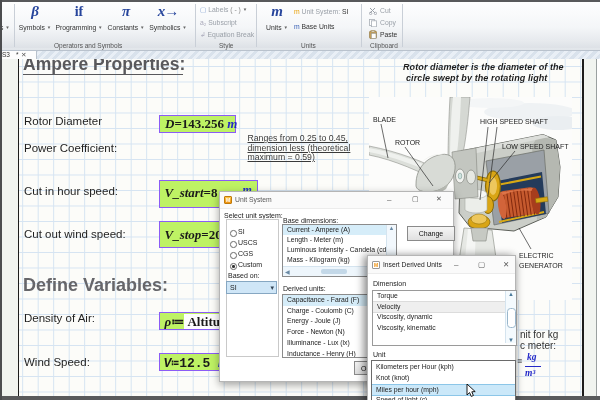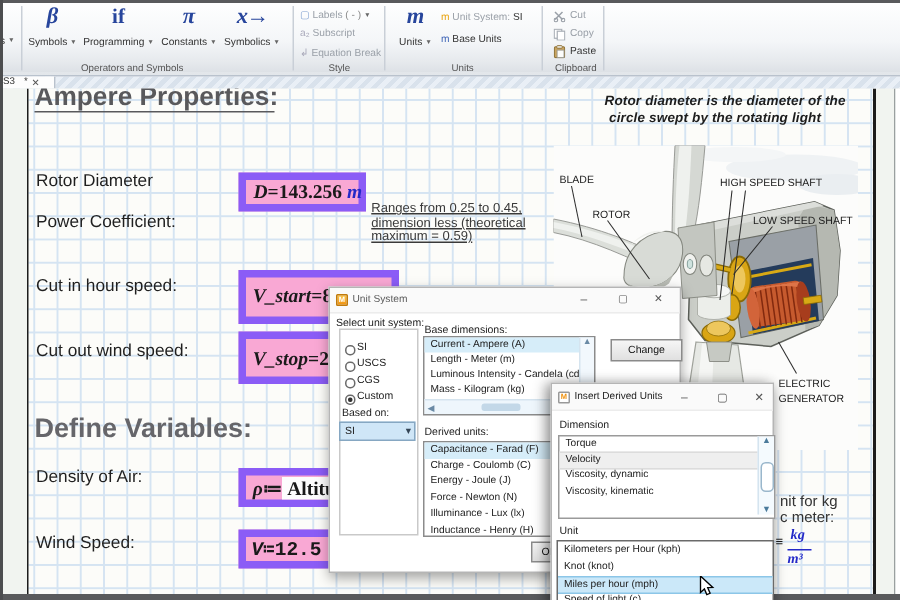"D=143.256 m" .mathbox { background: #f9a8d4 -> #bef264; border: 5px solid #8b5cf6 -> 1px solid #8b5cf6 }
